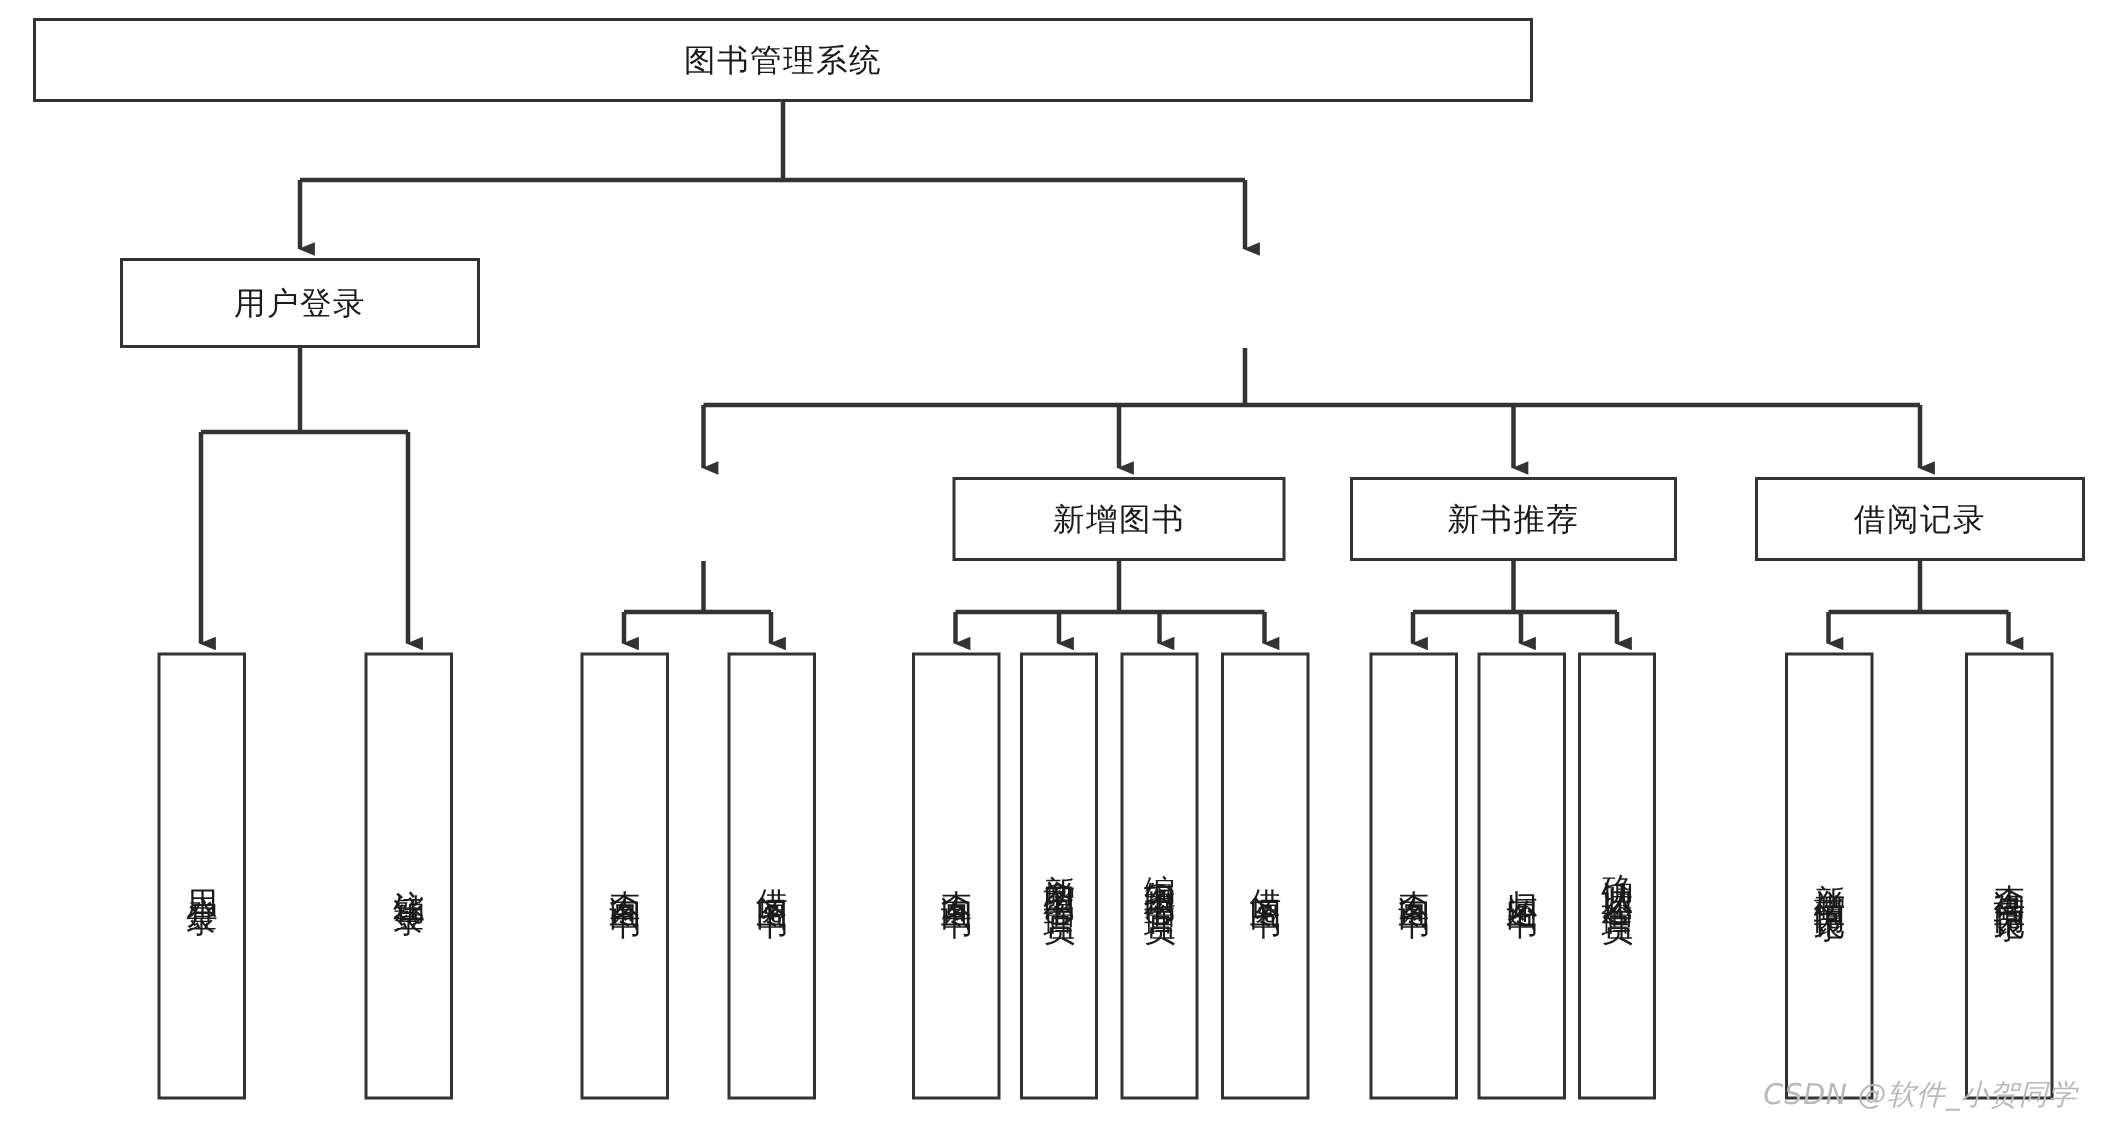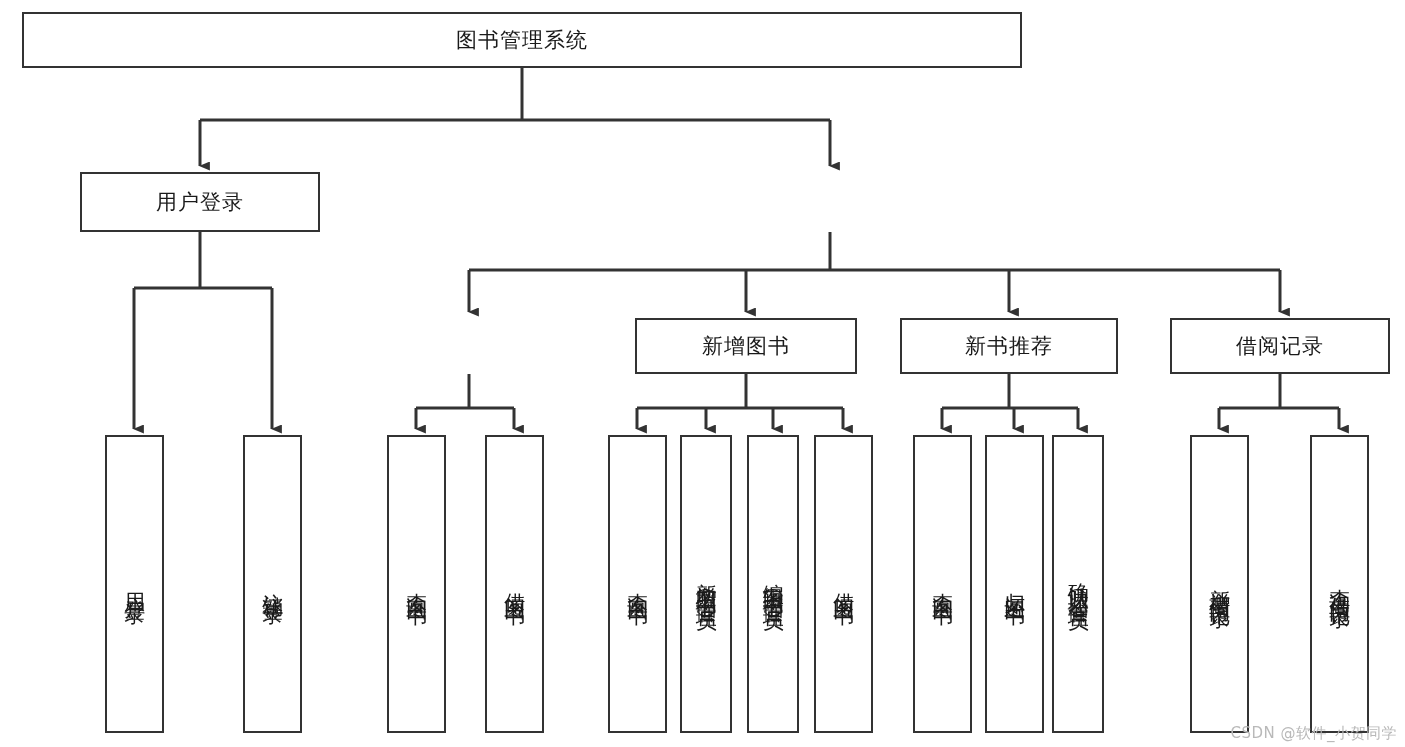"CSDN @软件_小贺同学" #watermark { font-size: 15px -> 19px; font-style: none -> italic; right: 8px -> 20px }
